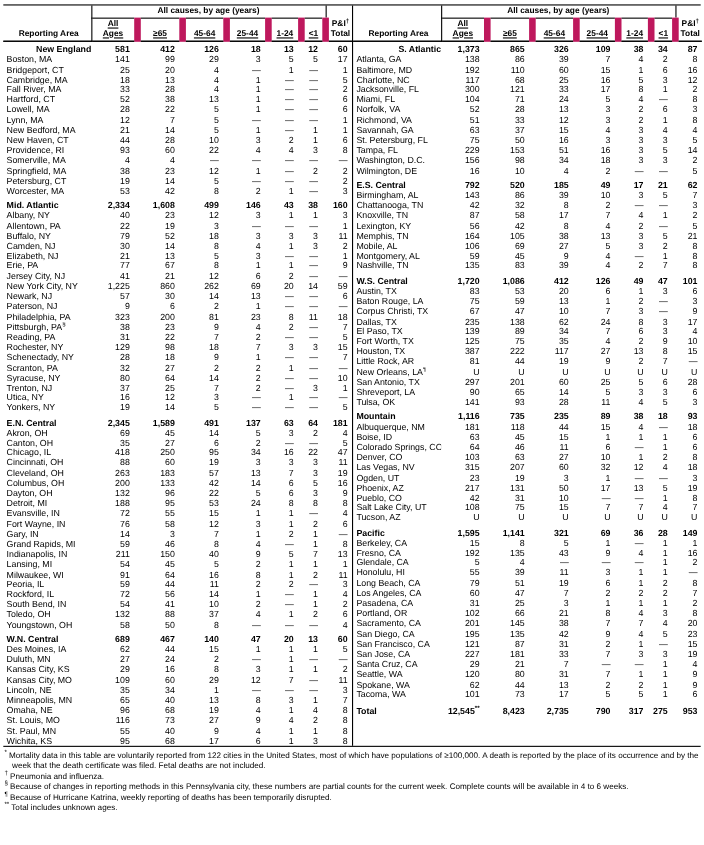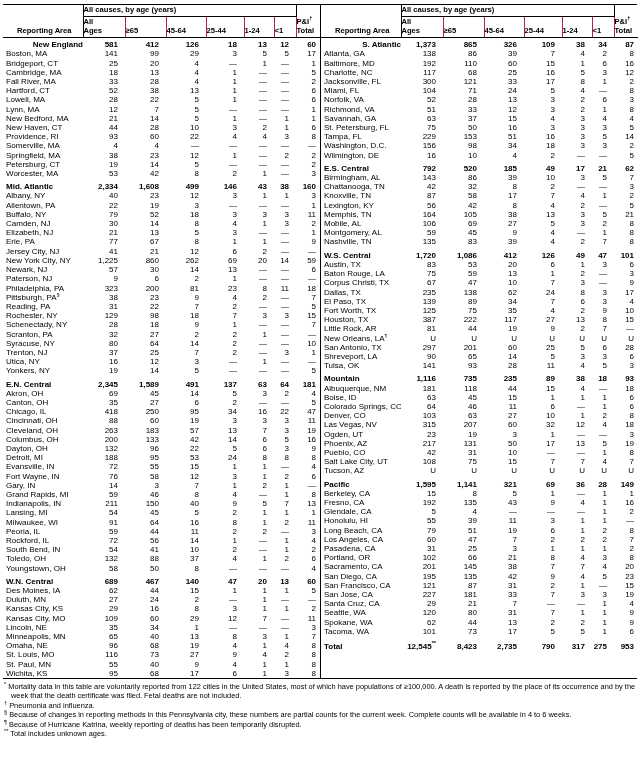"All causes, by age (years)" th { text-align: left -> center }
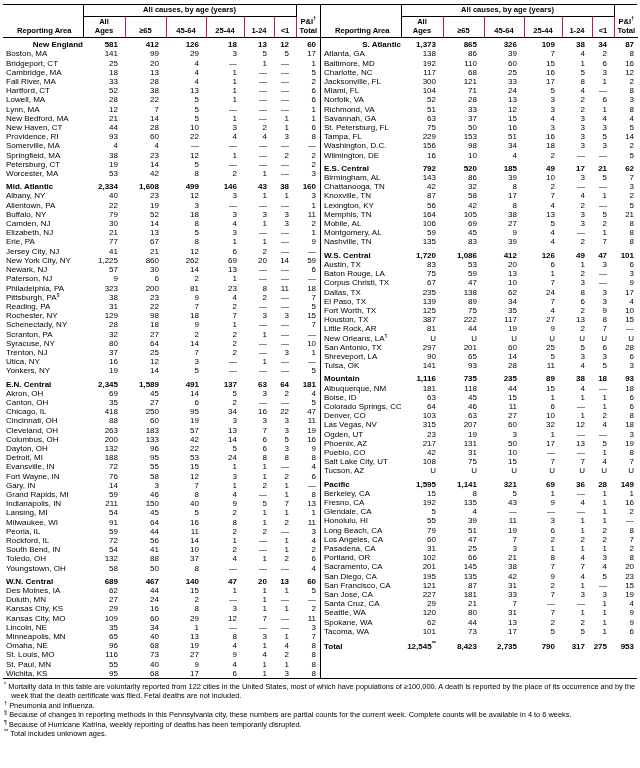"All" th.h-age { border-right: 1px solid #be185d -> 6px solid #be185d; text-decoration: none -> underline }
